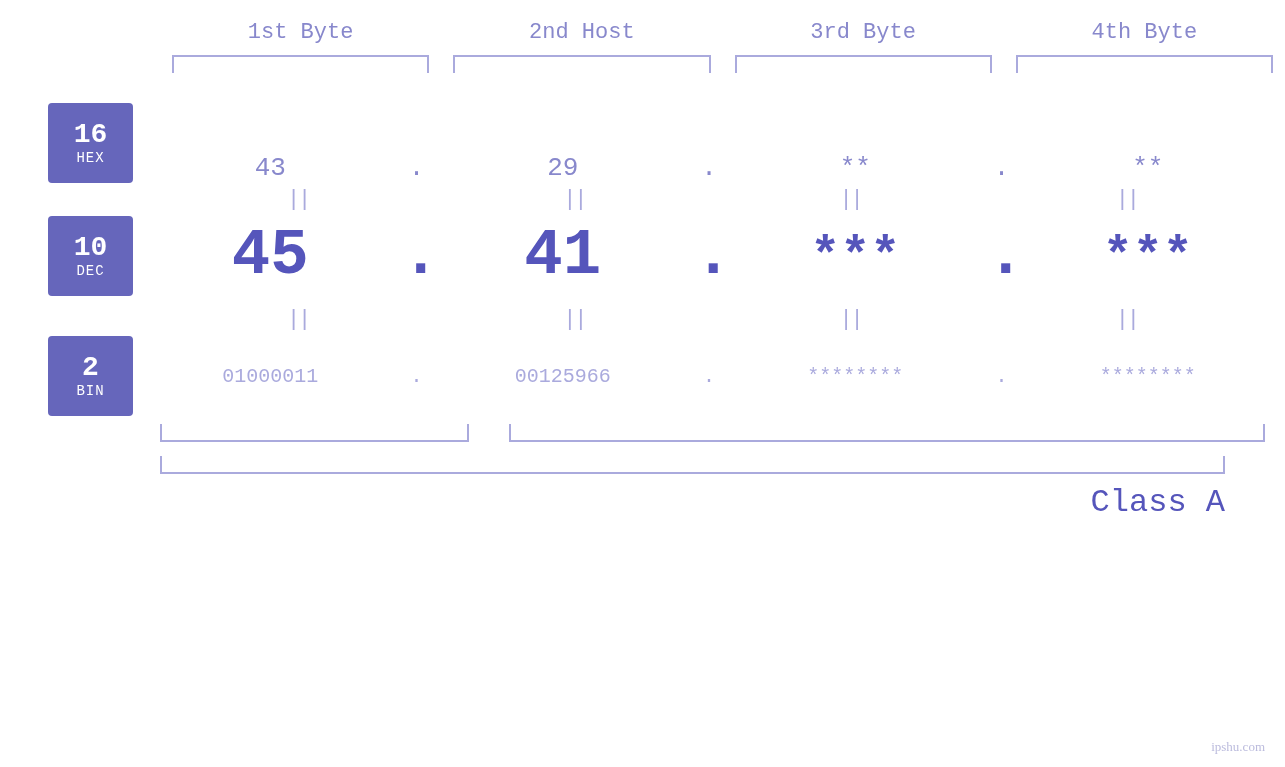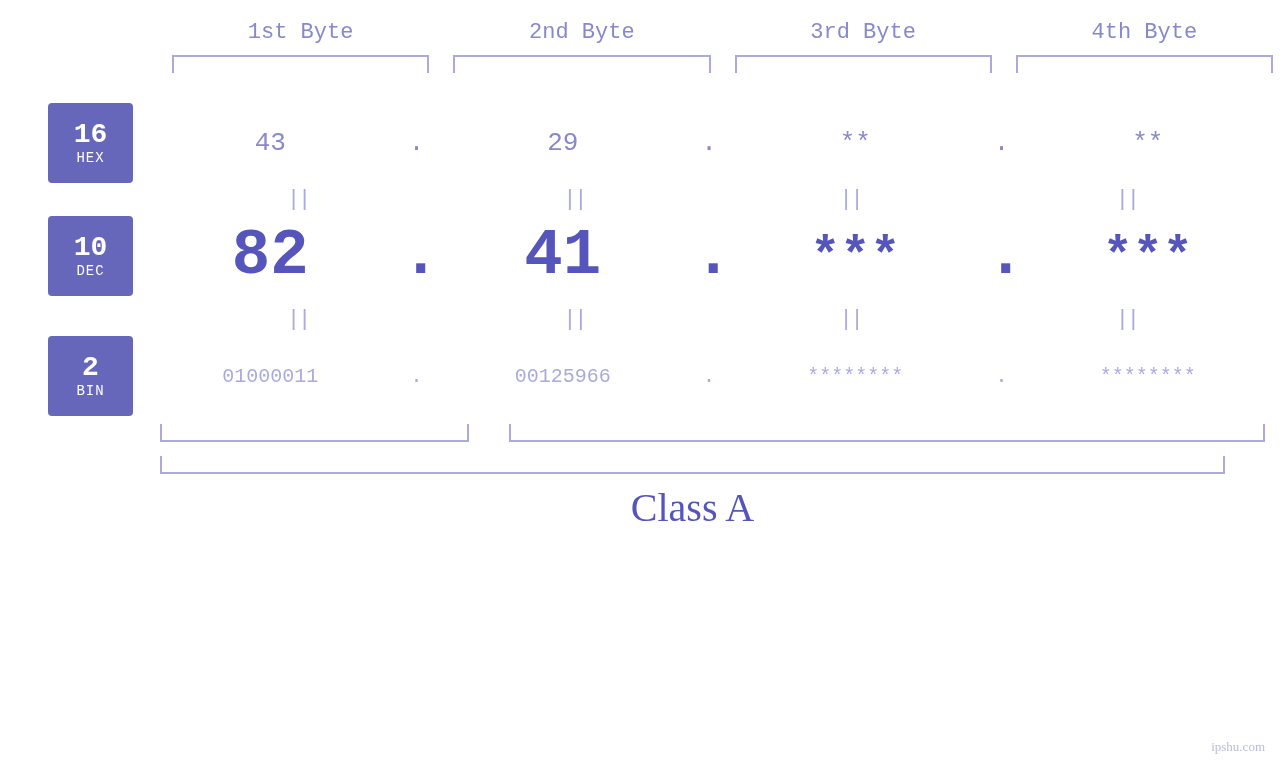"2nd Byte" div.byte-header { text: Byte -> Host }
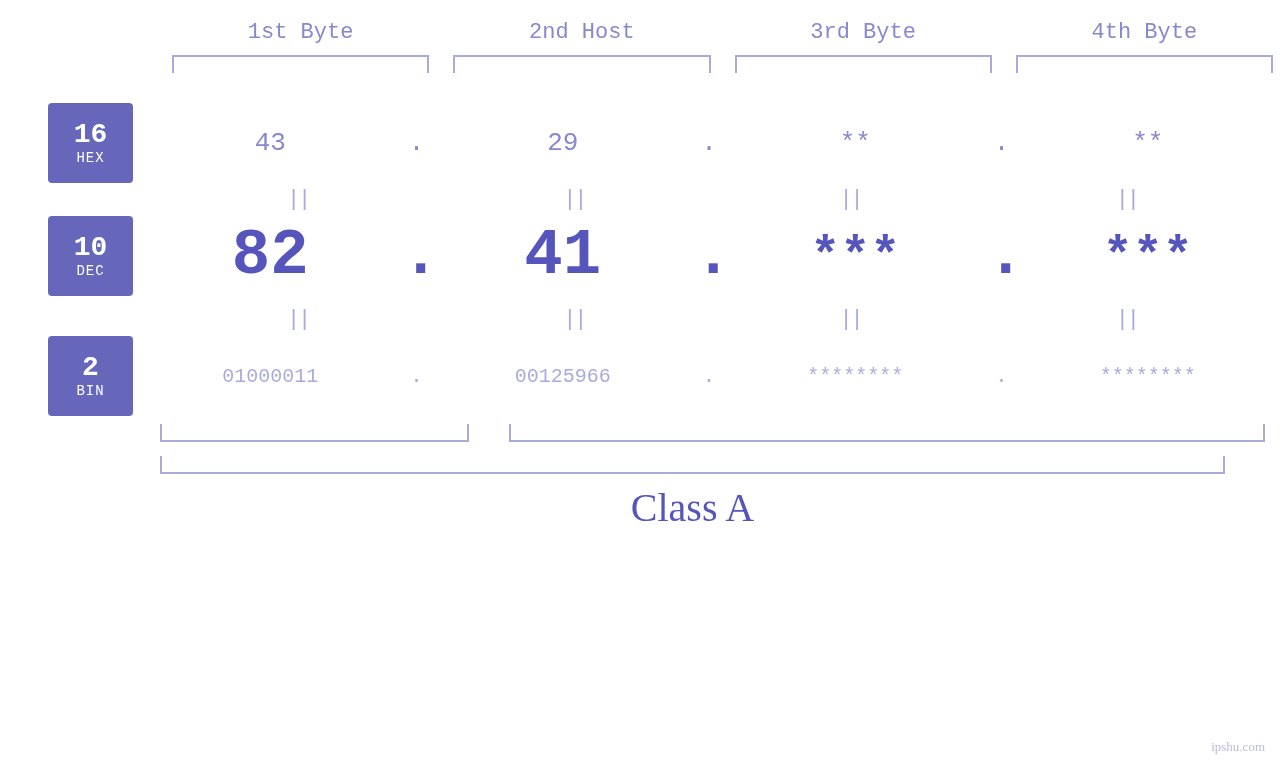"16" .row-hex { align-items: none -> flex-end }
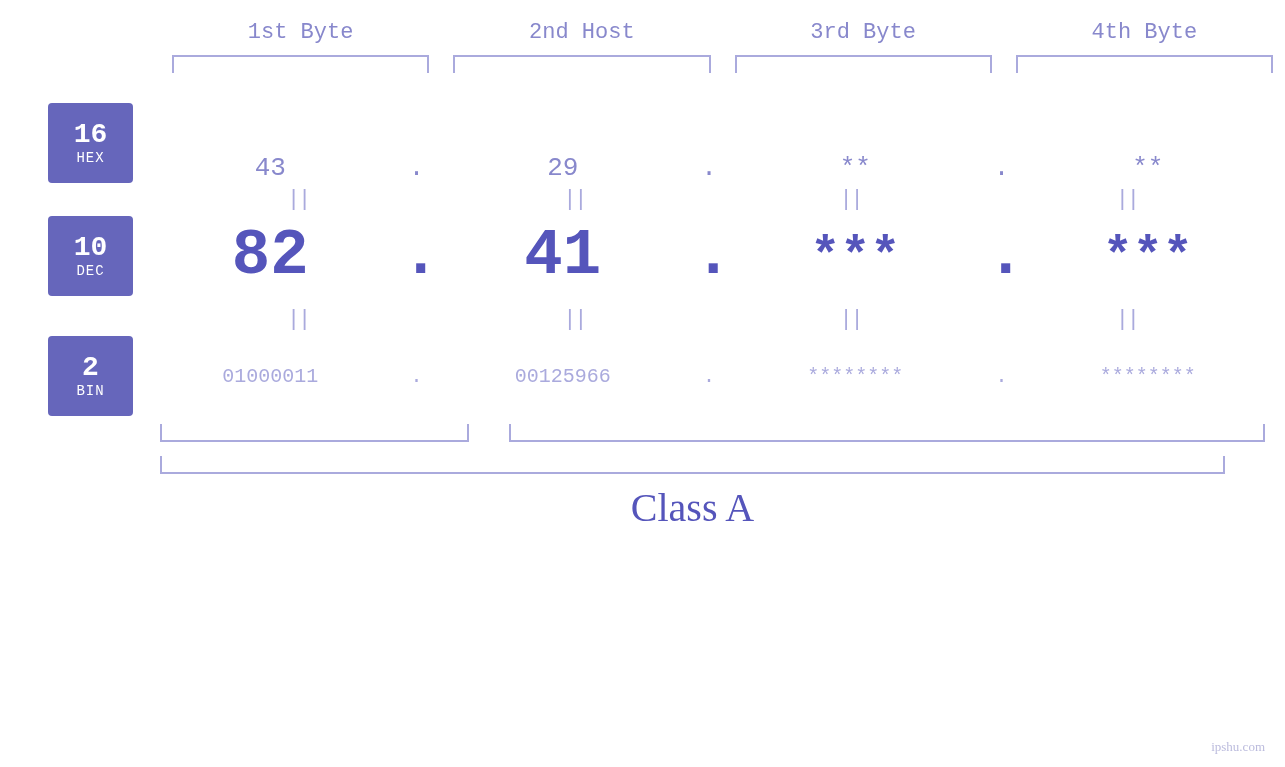"82" div.cell { text: 82 -> 45 }
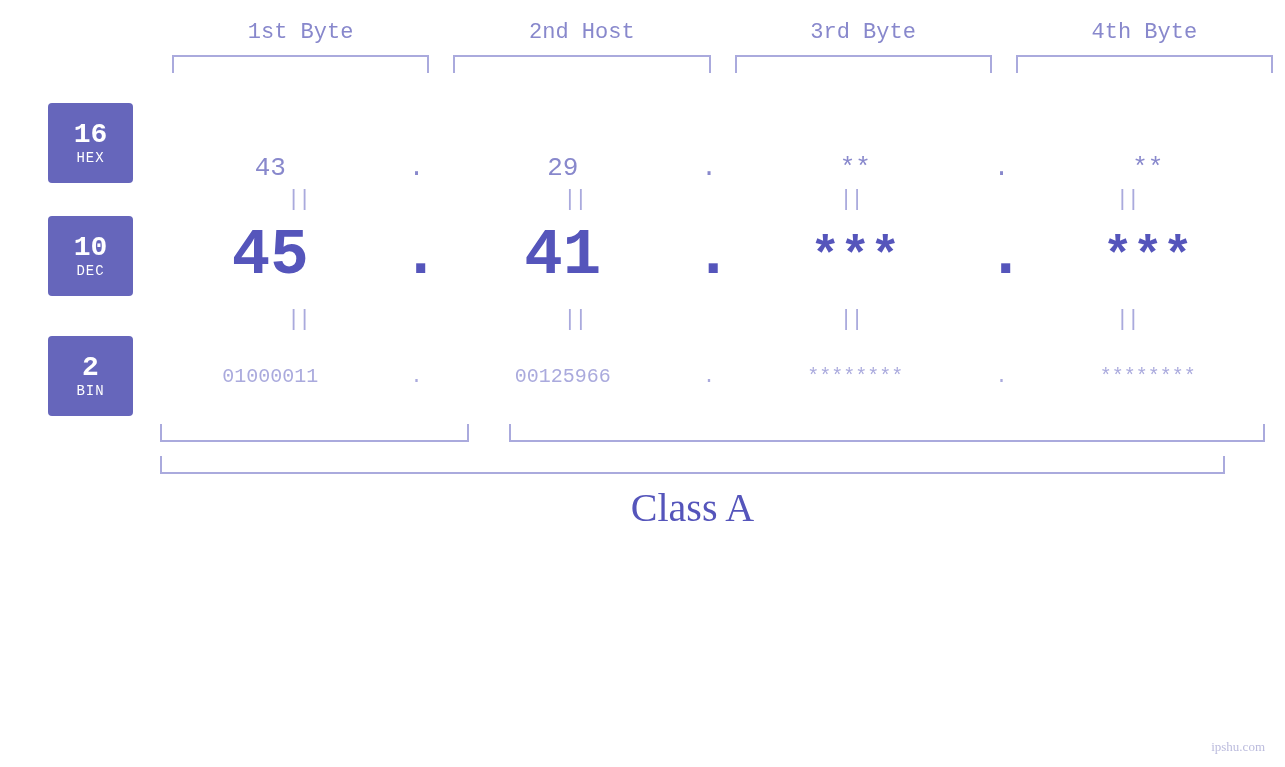"Class A" .class-label { font-family: Liberation Serif, serif -> Liberation Mono, monospace; font-size: 40px -> 32px; text-align: center -> right }
